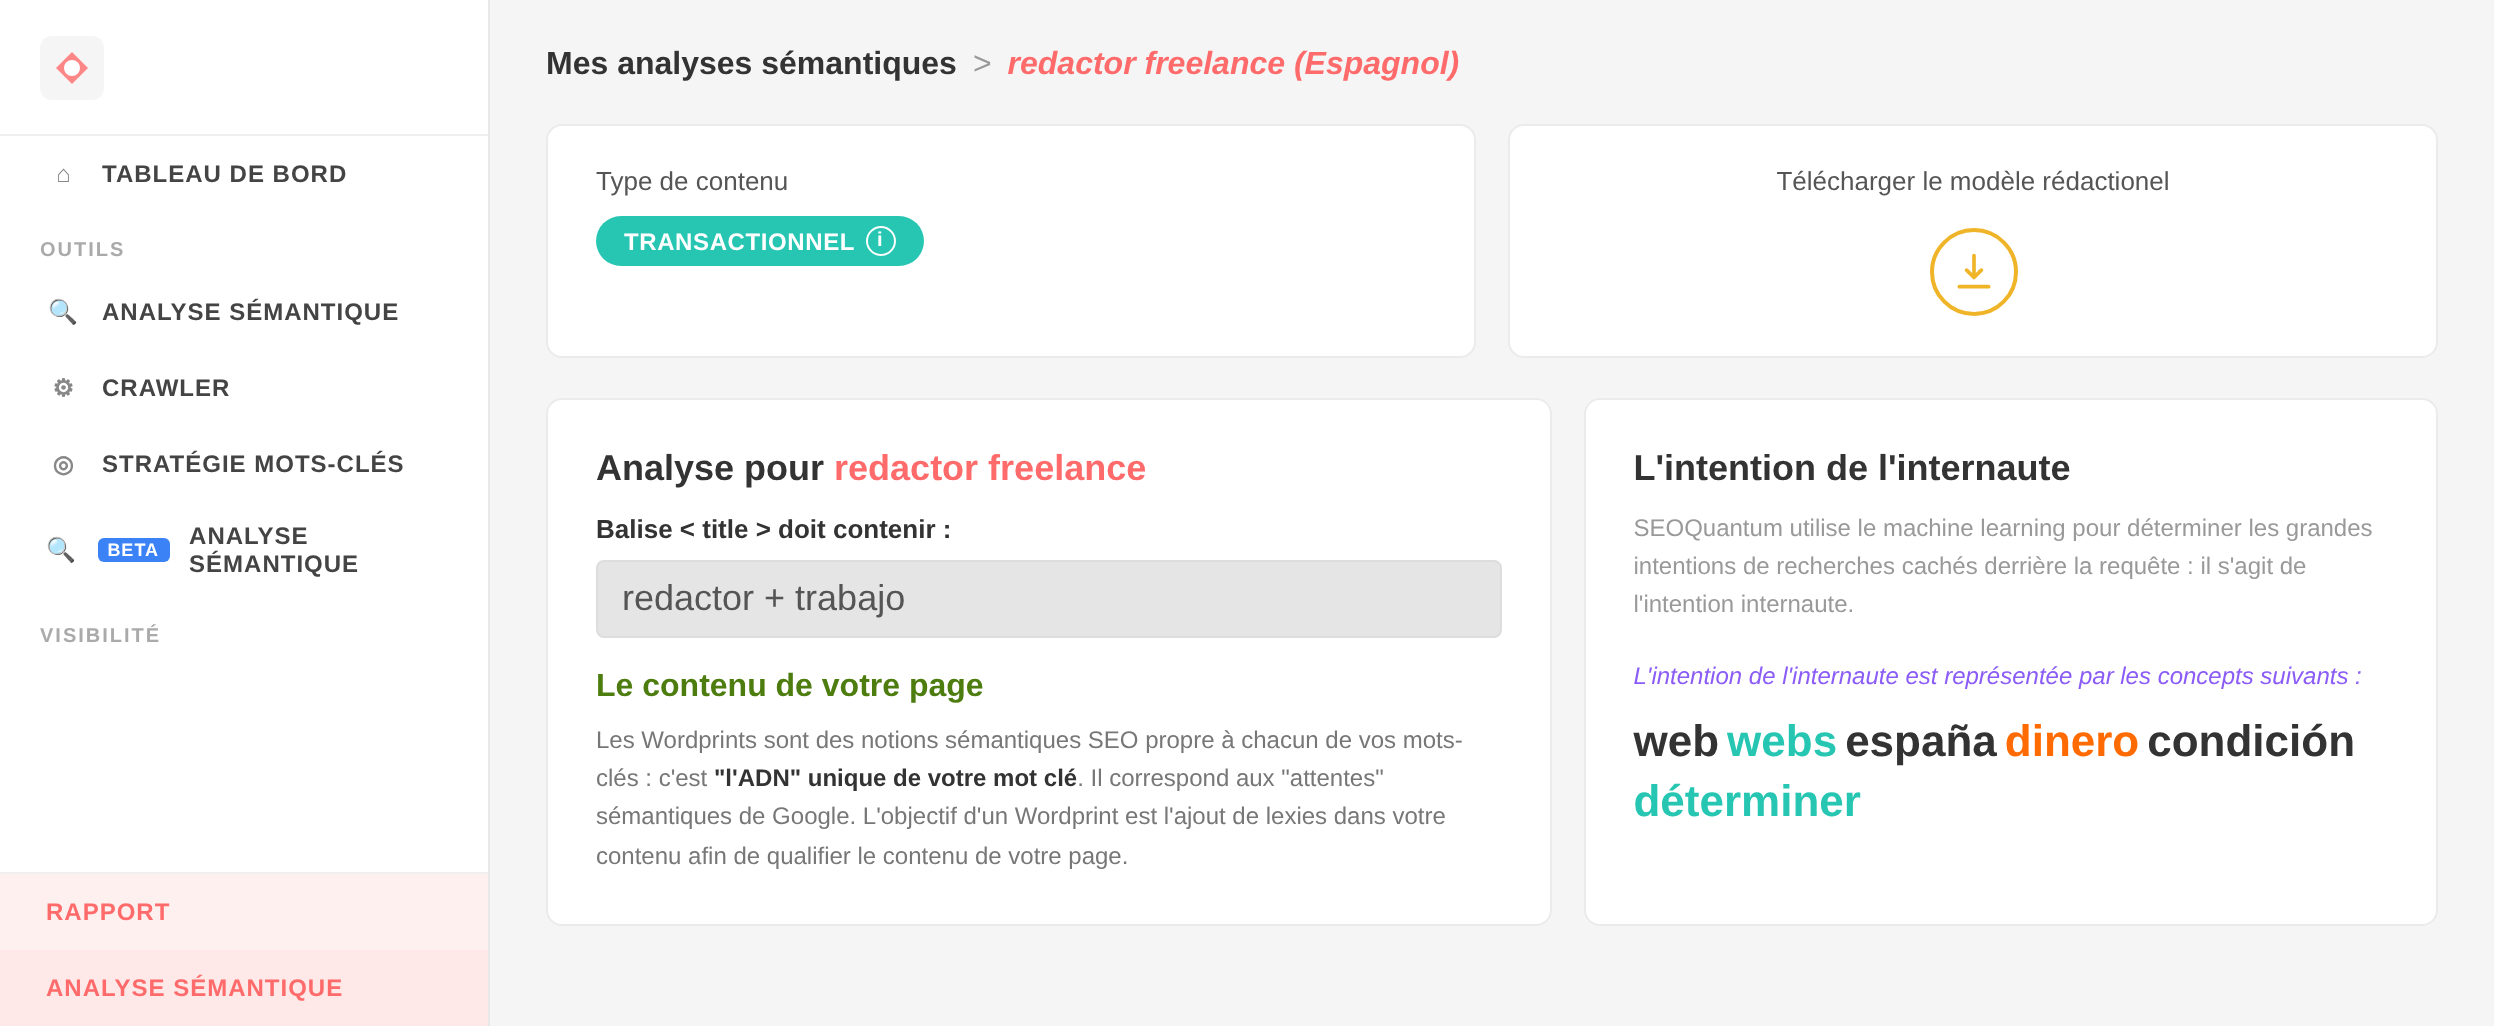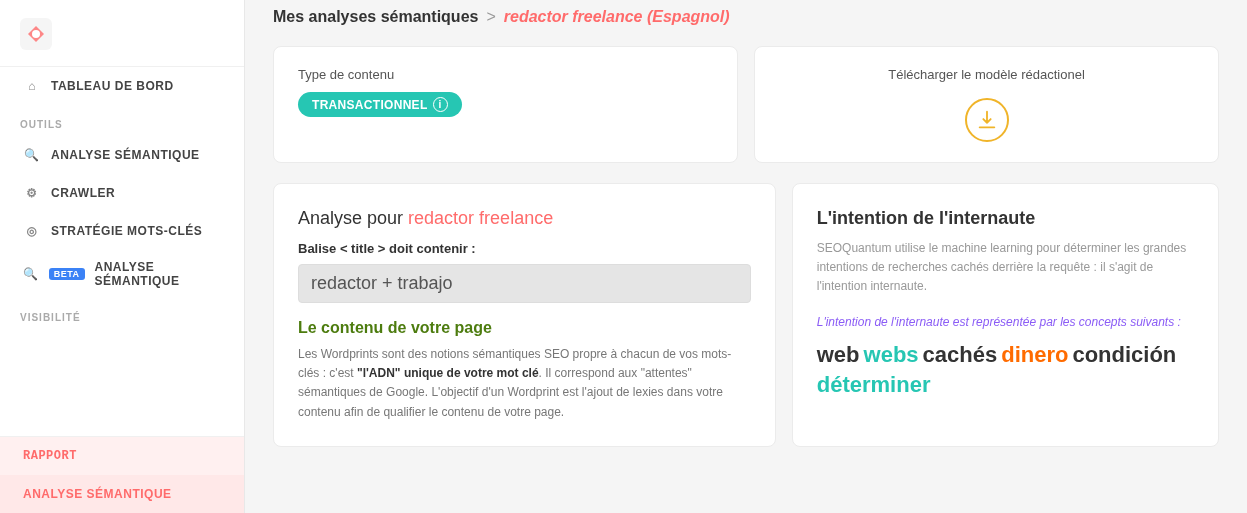"Mes analyses sémantiques" .main { padding: 8px 28px -> 24px 28px }
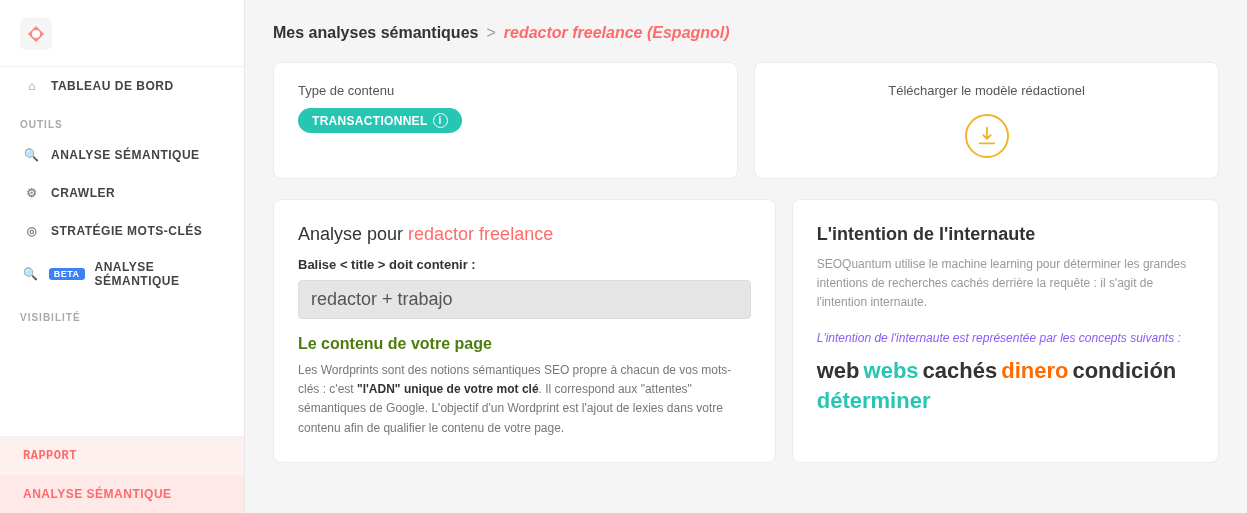"Analyse pour redactor freelance" .panel-title { font-weight: 400 -> 700 }
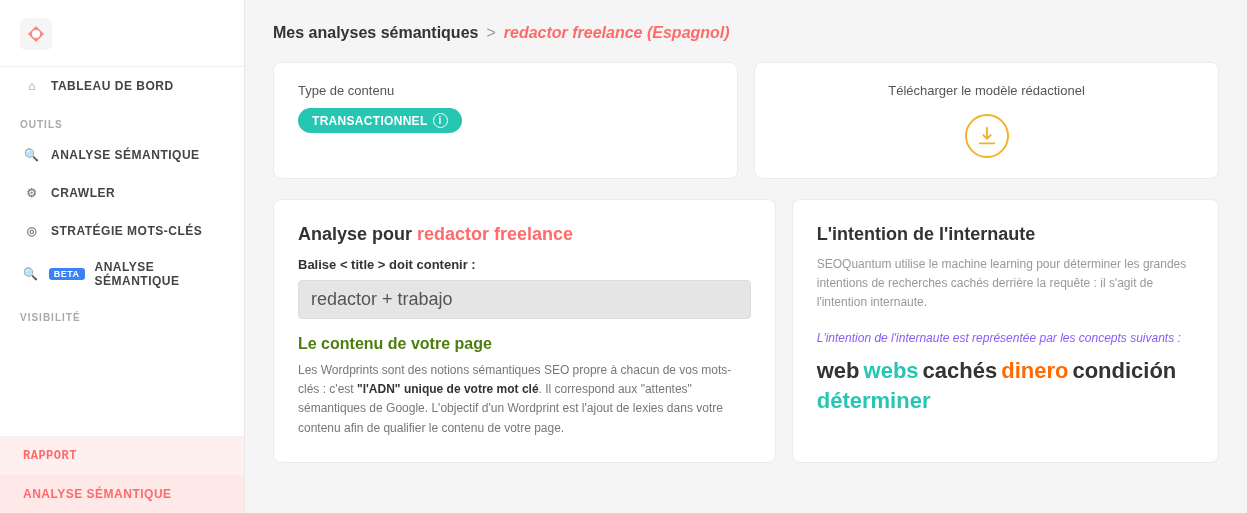"cachés" span.concept-dark { text: cachés -> españa }
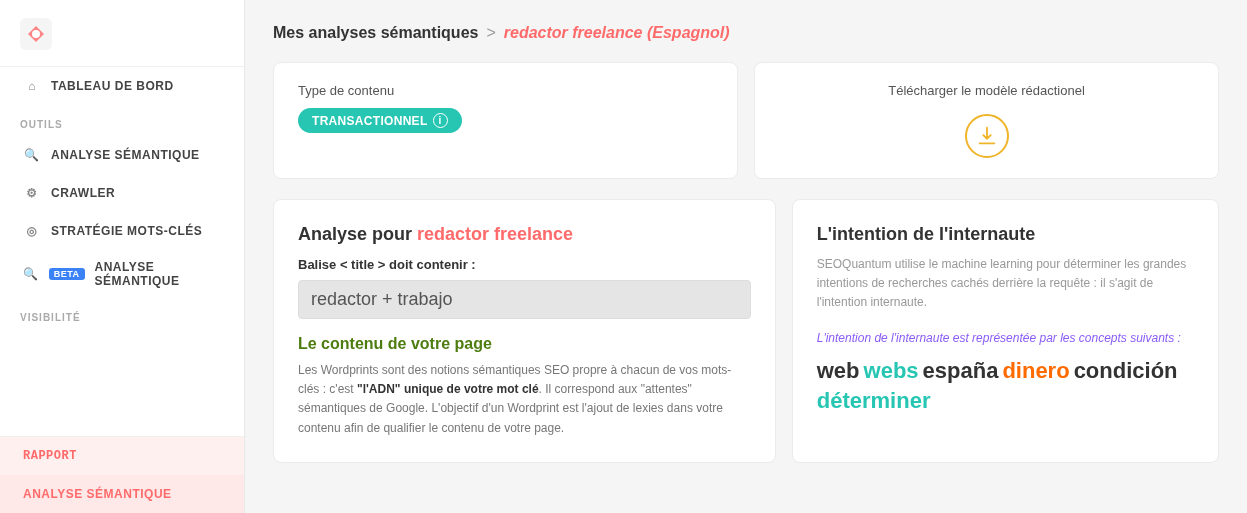"RAPPORT" .sidebar-bottom-item.rapport { font-family: Liberation Mono, monospace -> none }
